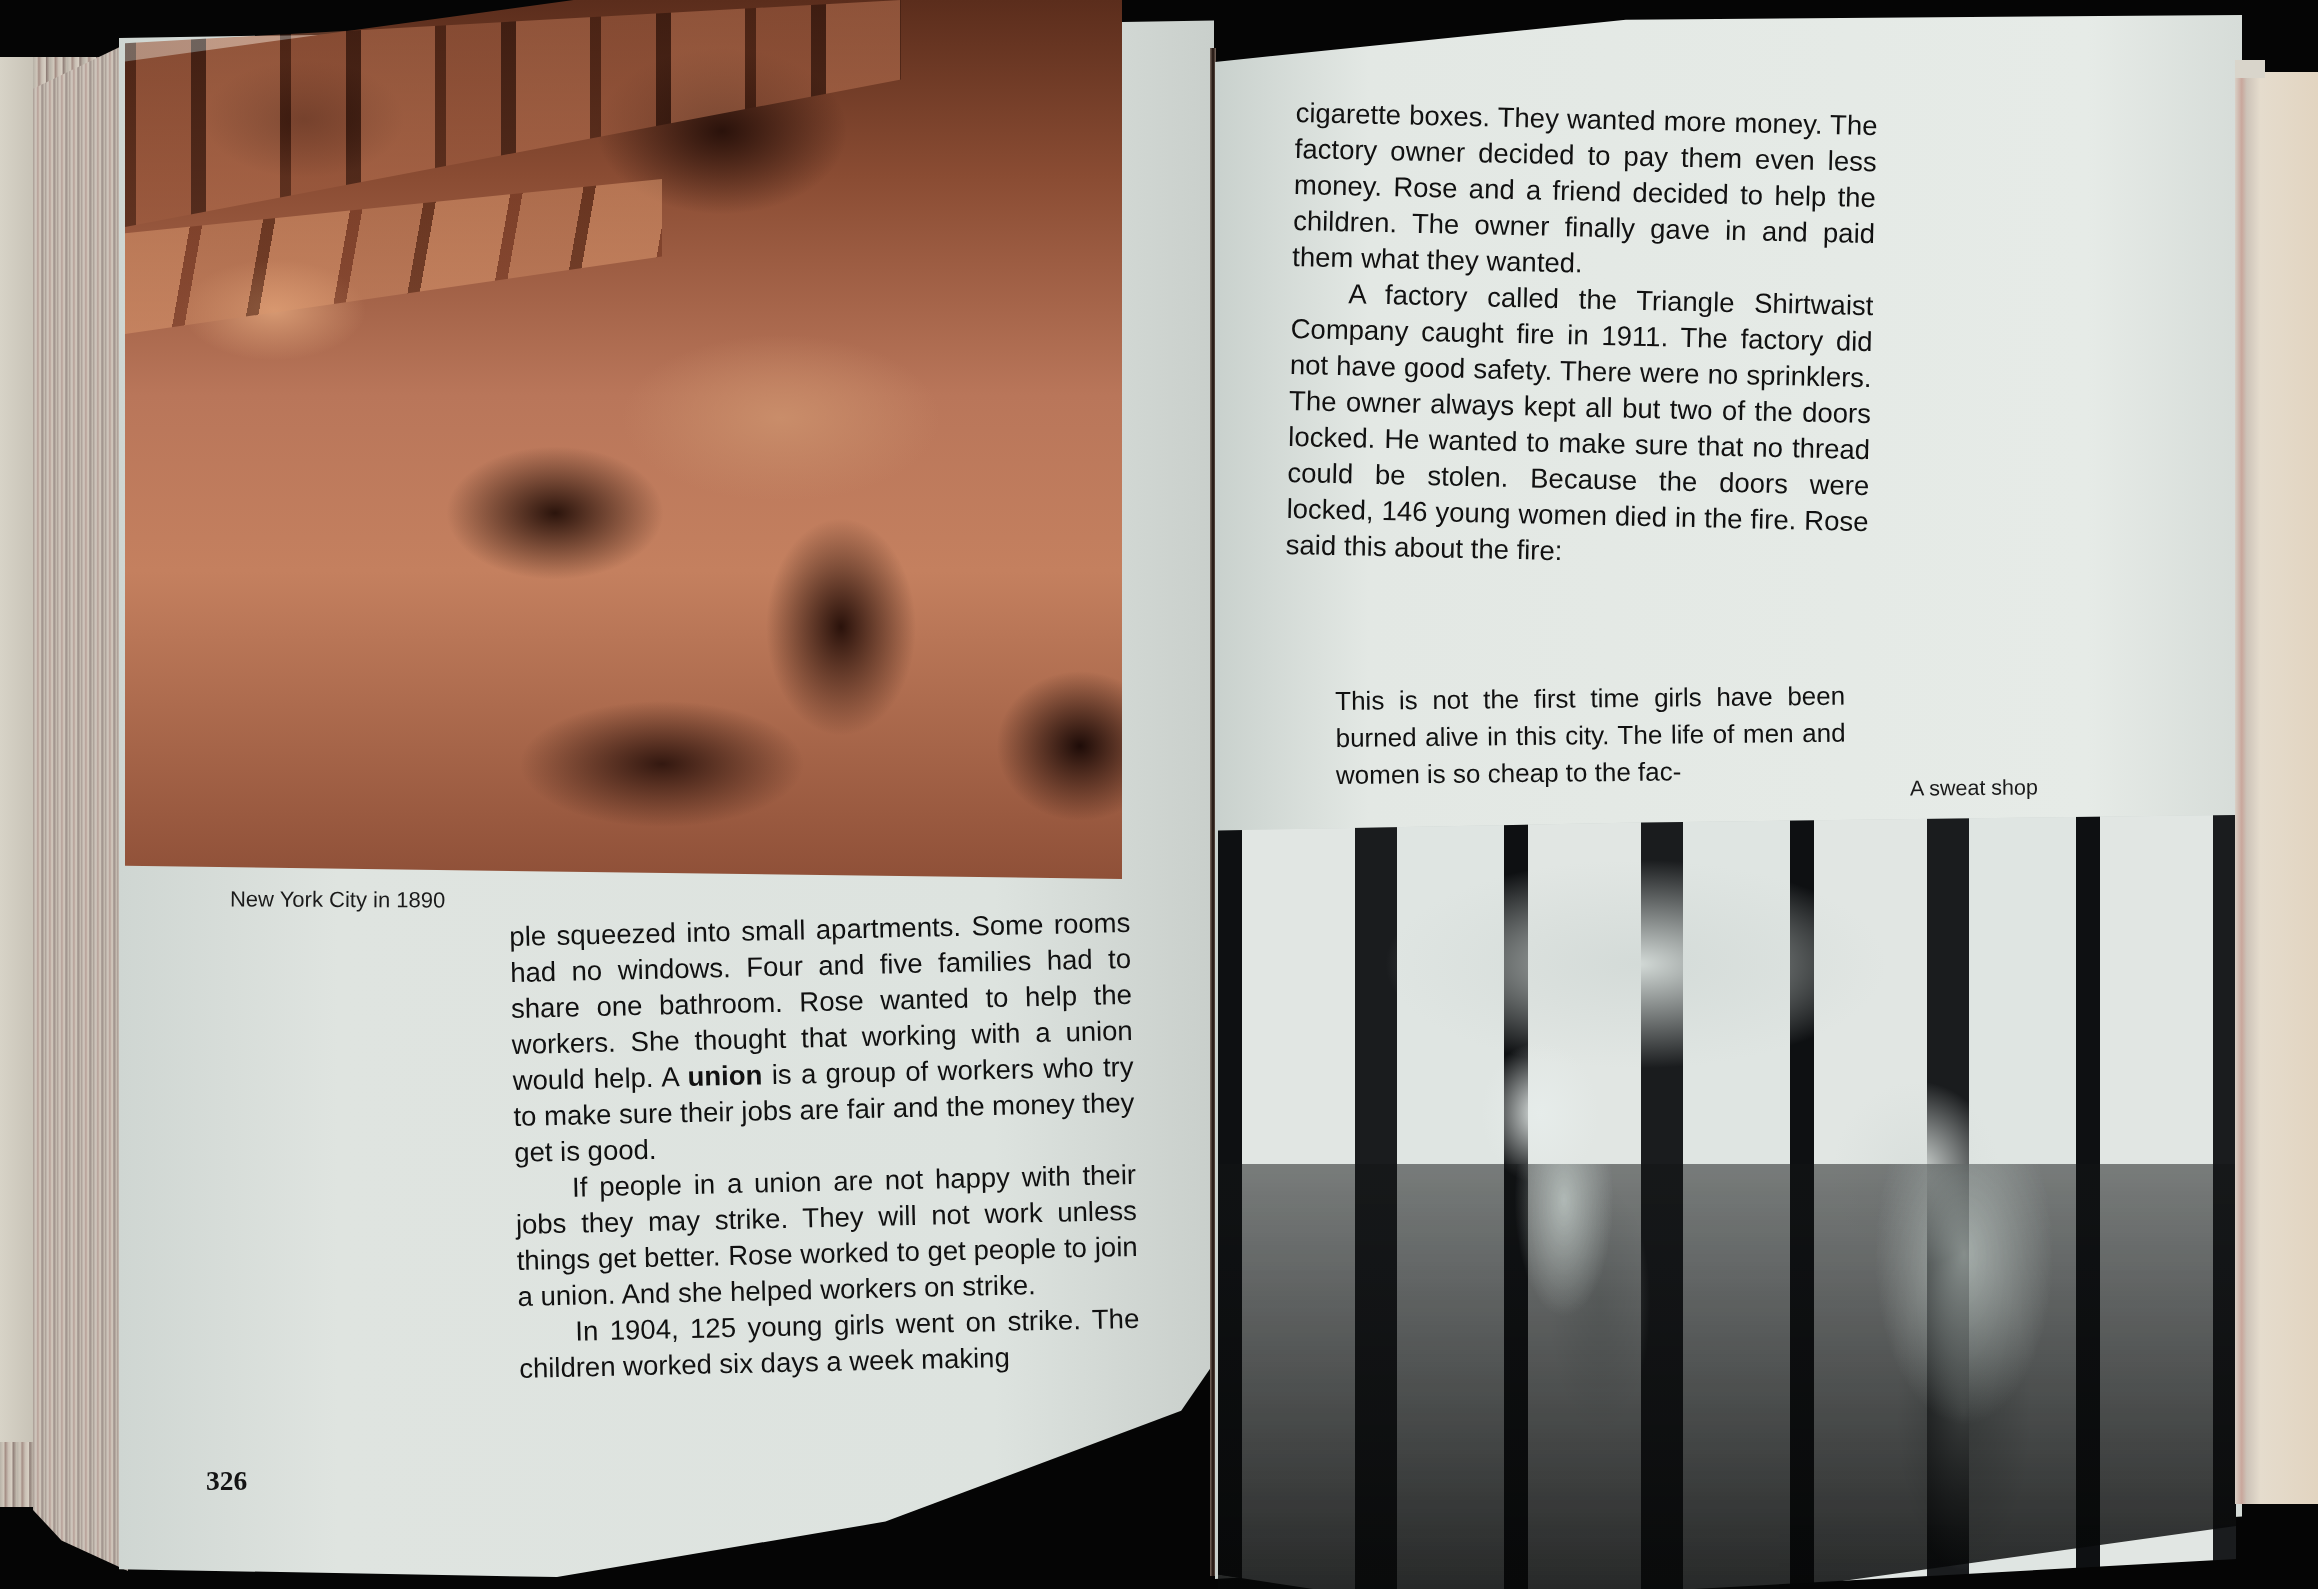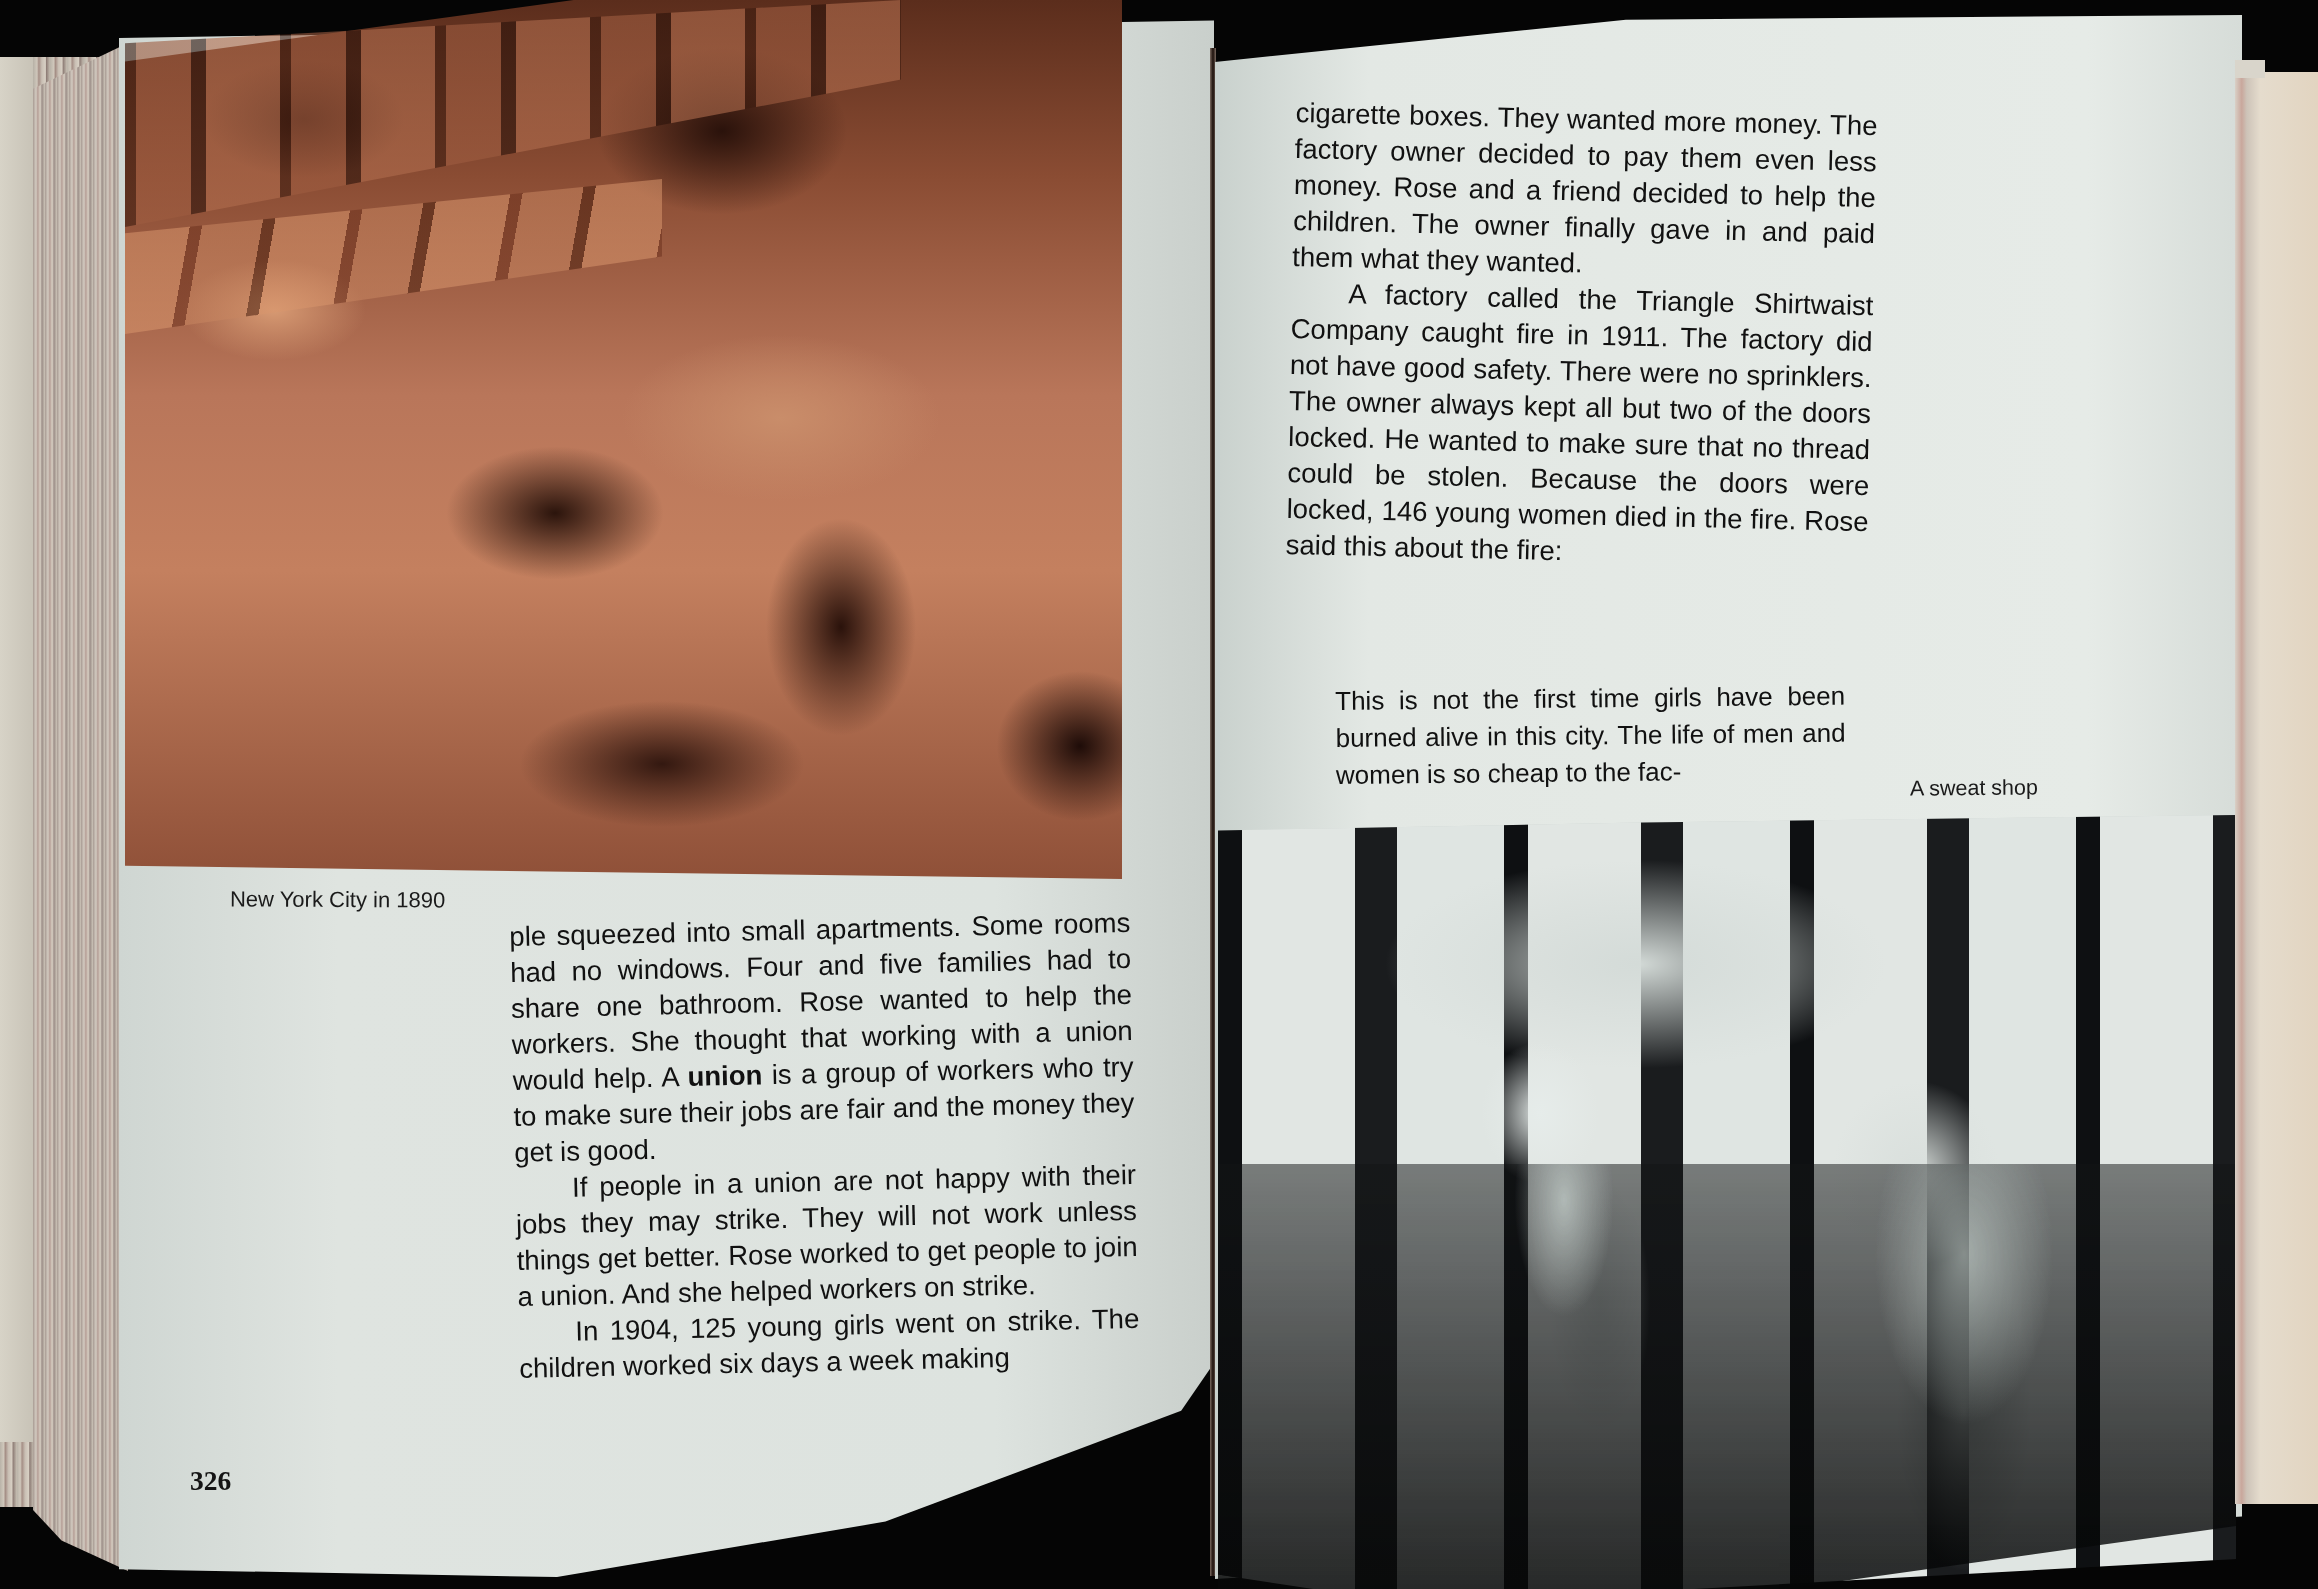"326" #page-number { left: 190px -> 206px }
